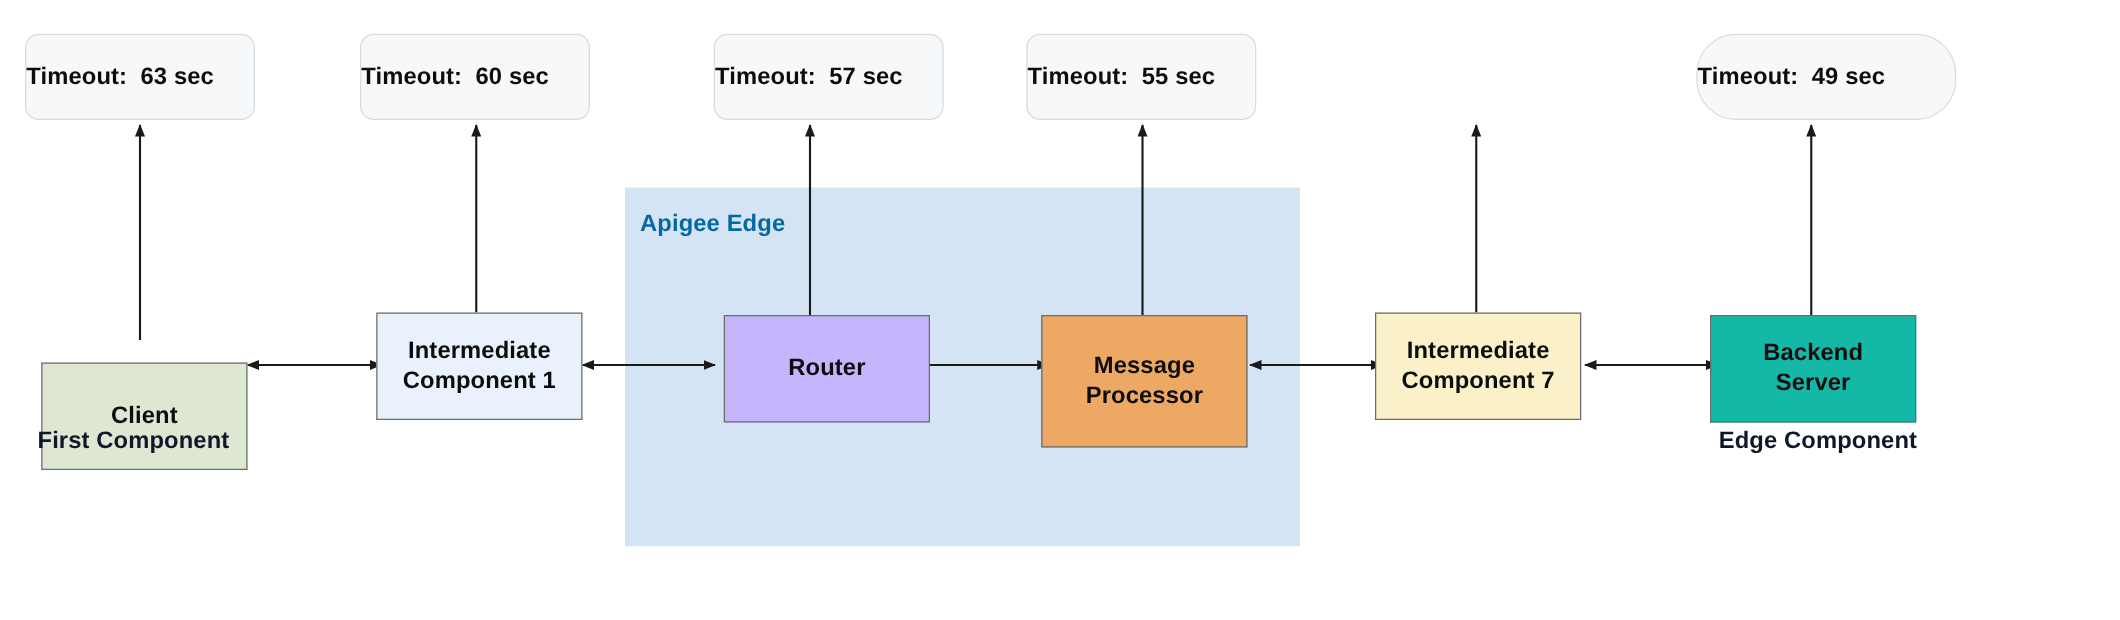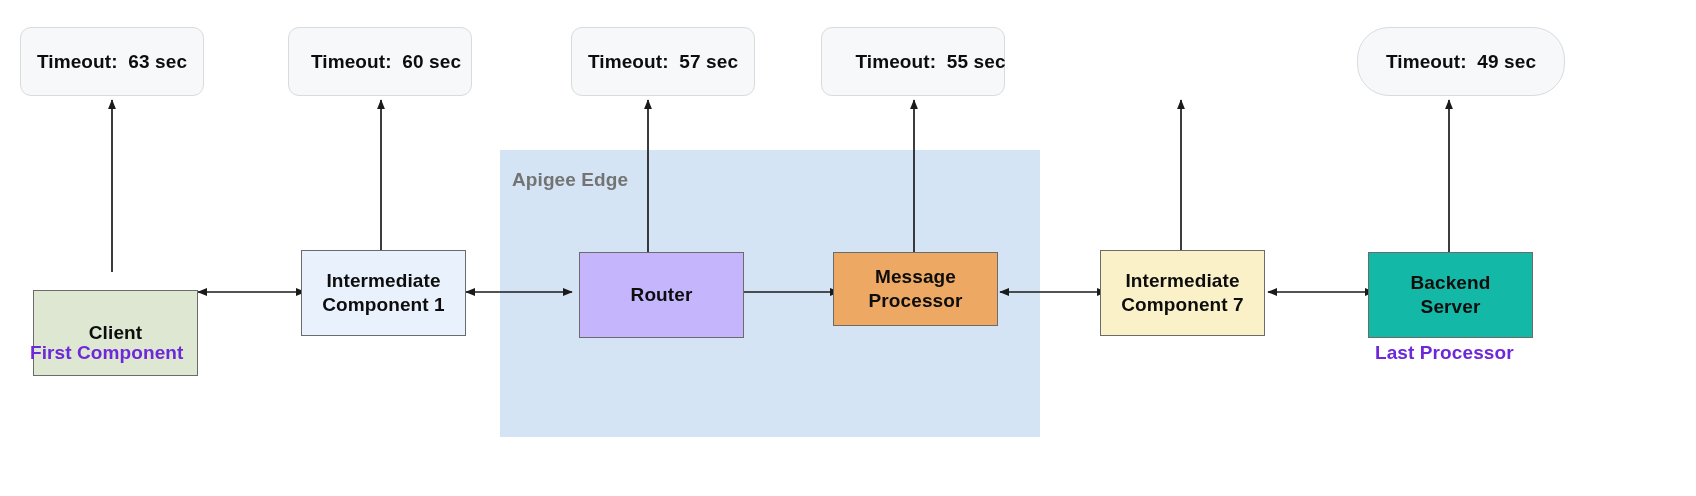"Timeout: 63 sec" .timeout-box { justify-content: center -> none }
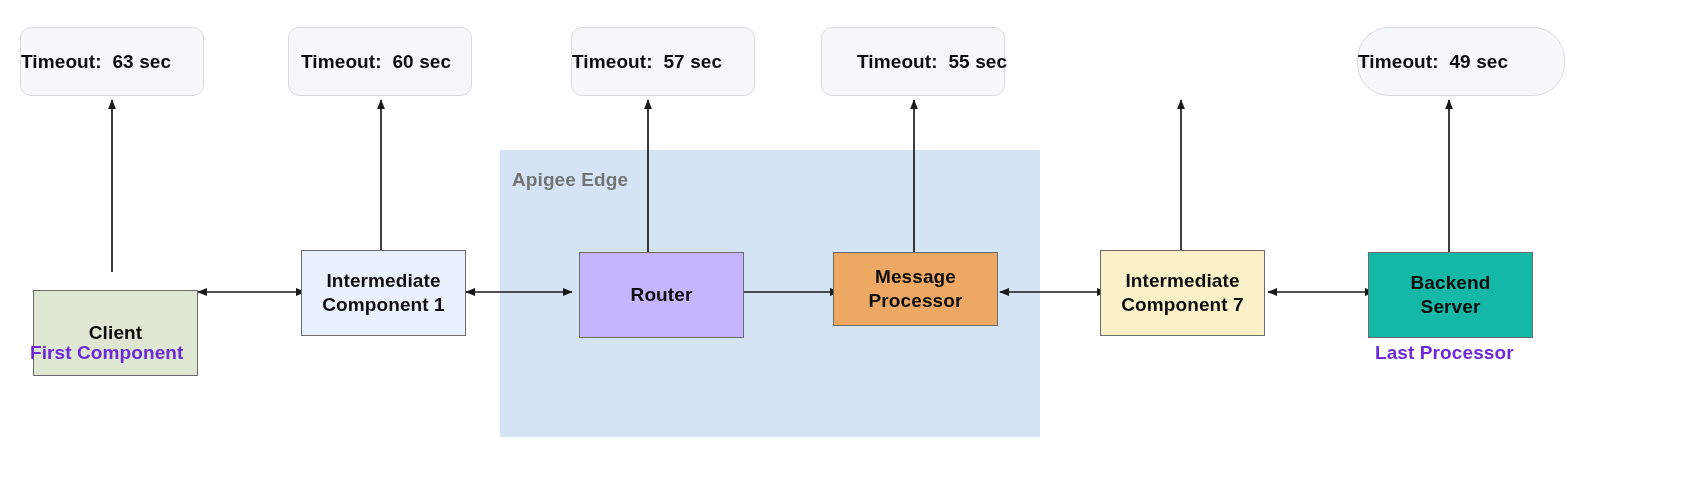"Timeout: 60 sec" div.timeout-box { padding-left: 12px -> none }
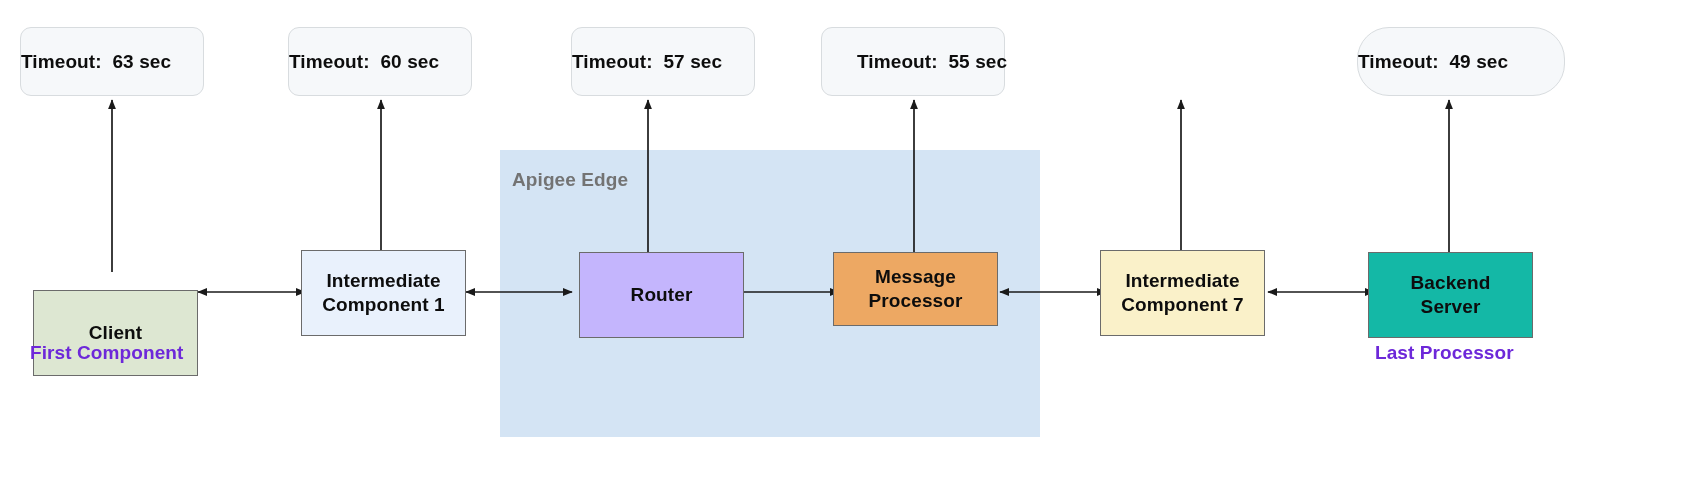"Timeout: 55 sec" div.timeout-box { padding-left: 35px -> none }
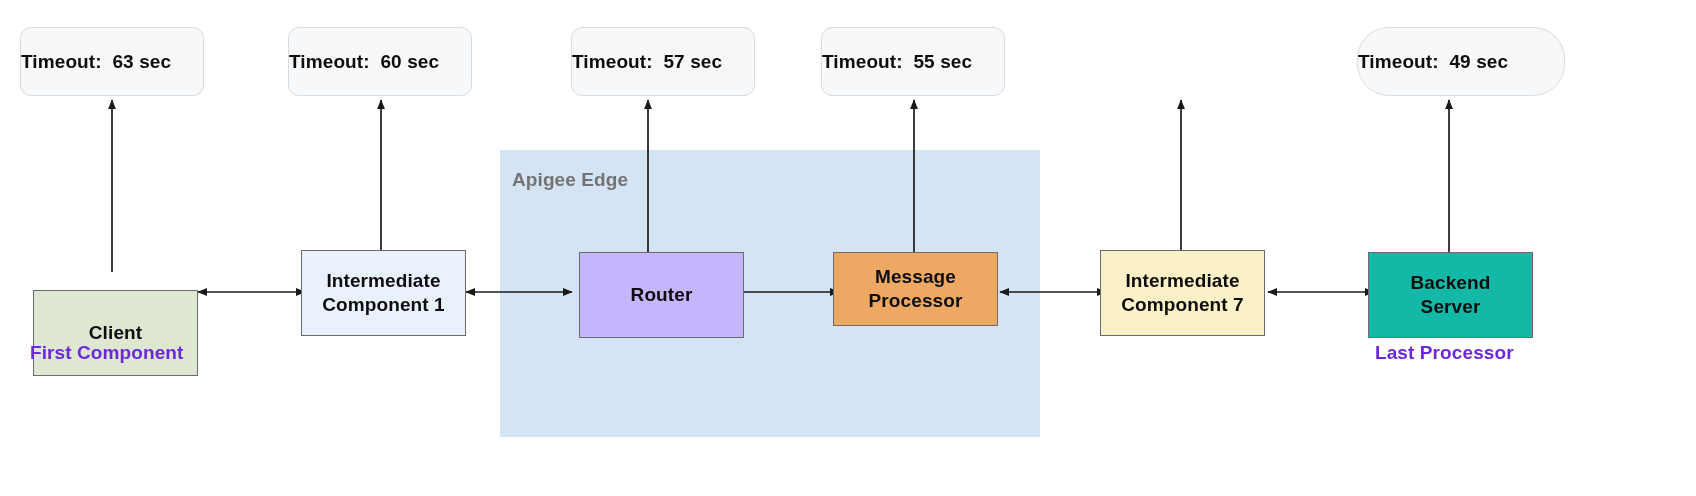"Apigee Edge" .edge-panel-label { color: #737373 -> #0369a1 }
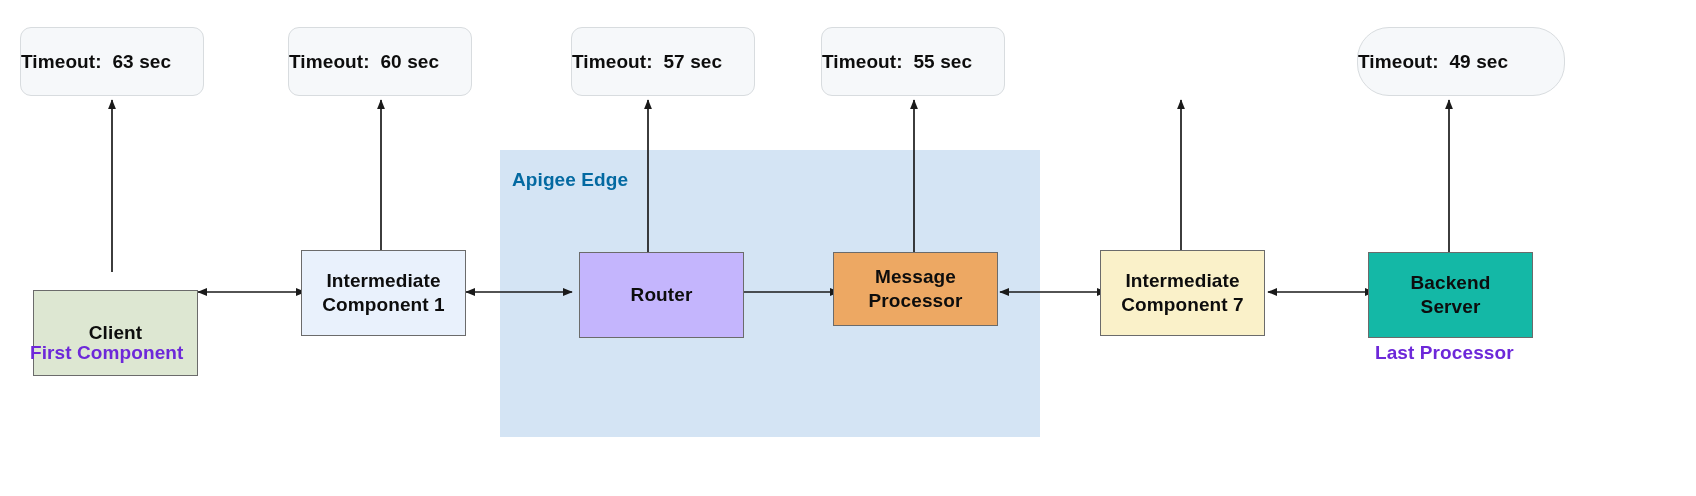"Message" div.node { height: 74px -> 106px }
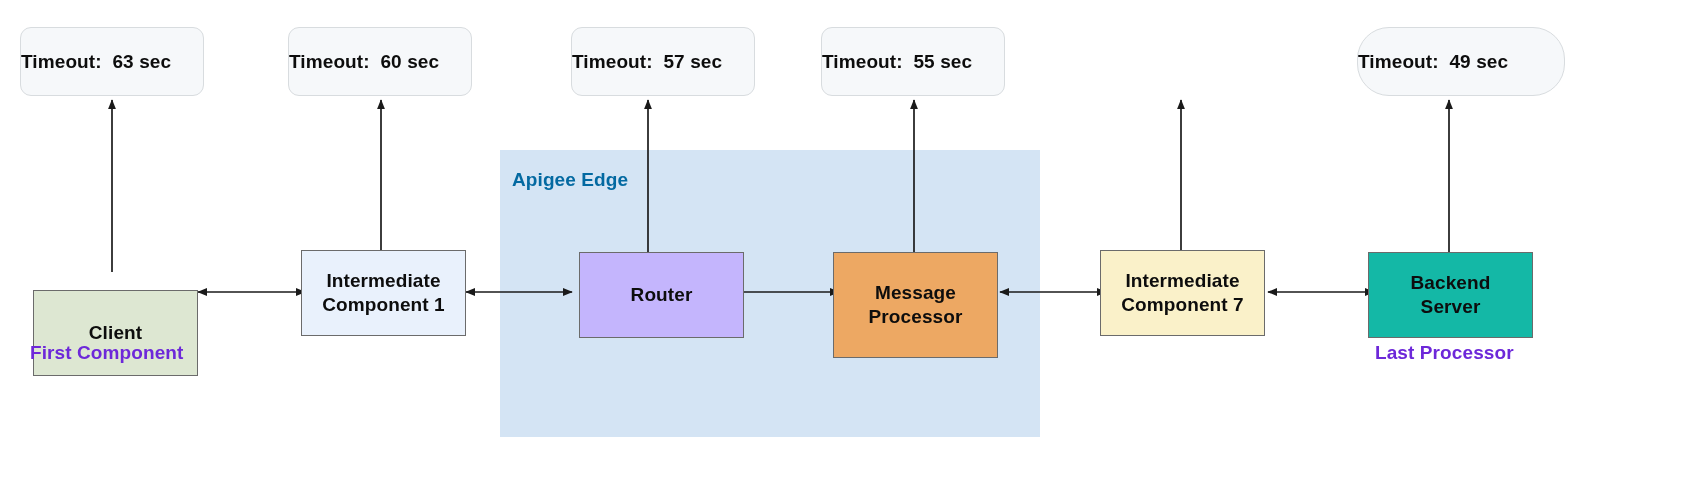"First Component" .caption { color: #6d28d9 -> #0f172a }
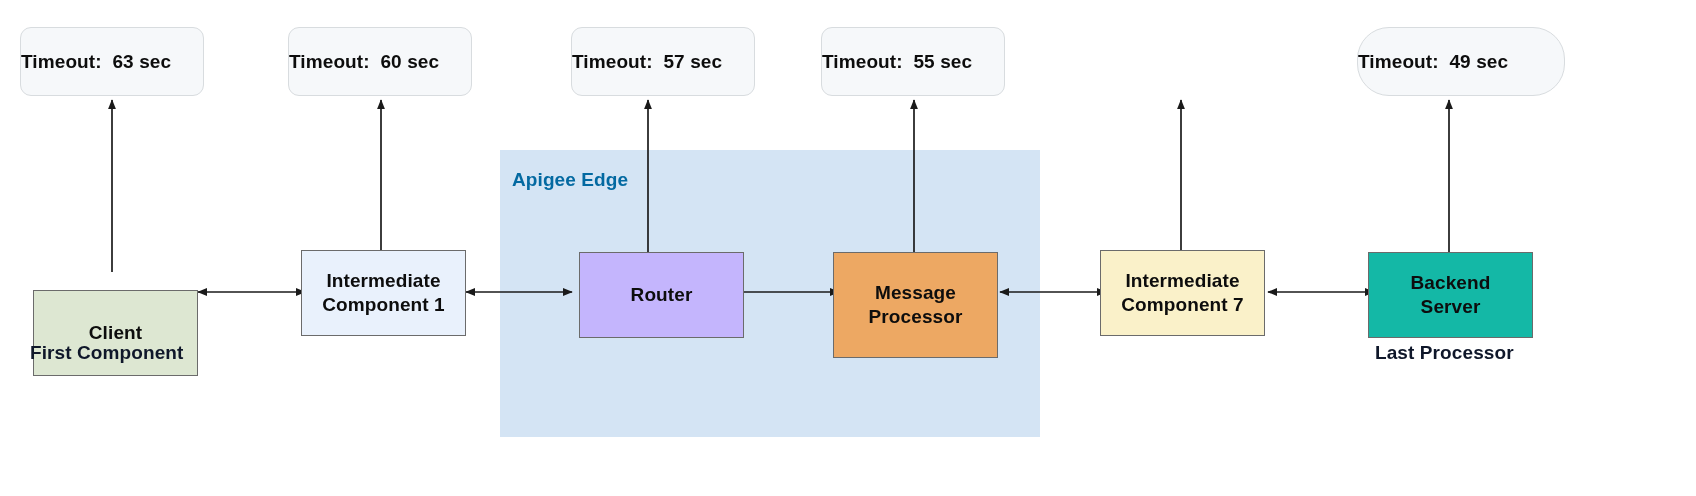"Last Processor" div.caption { text: Last Processor -> Edge Component }
